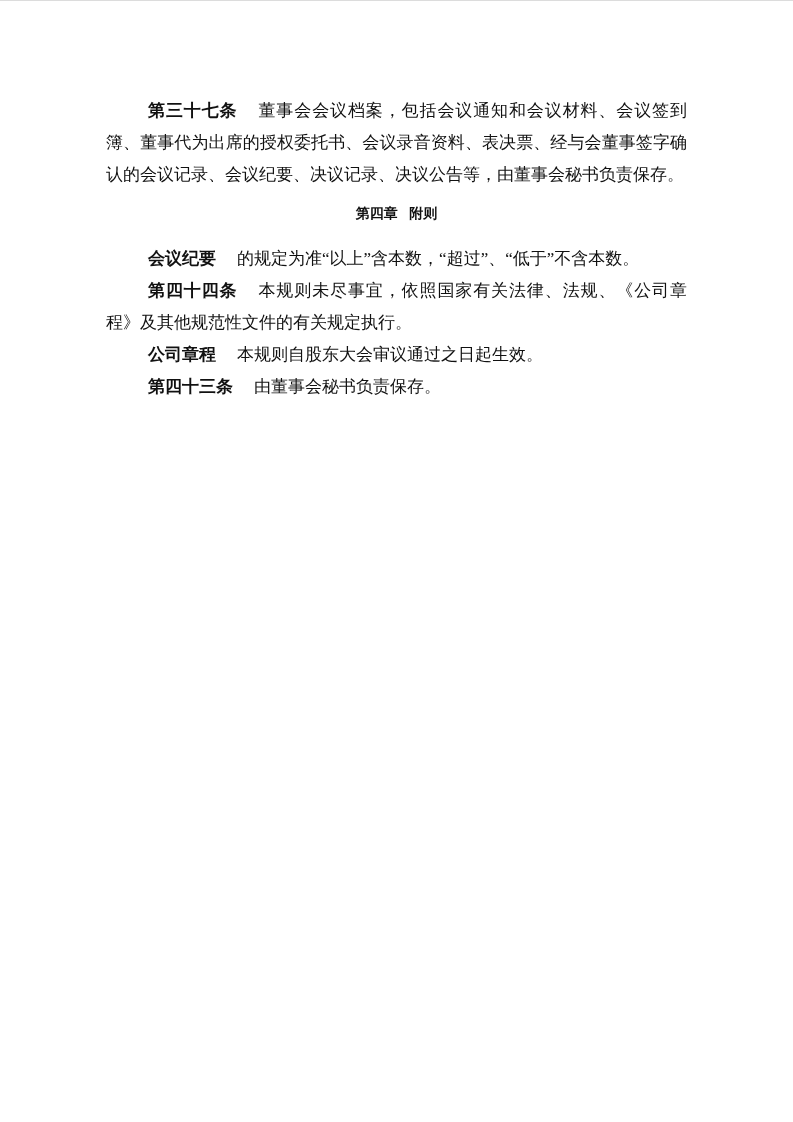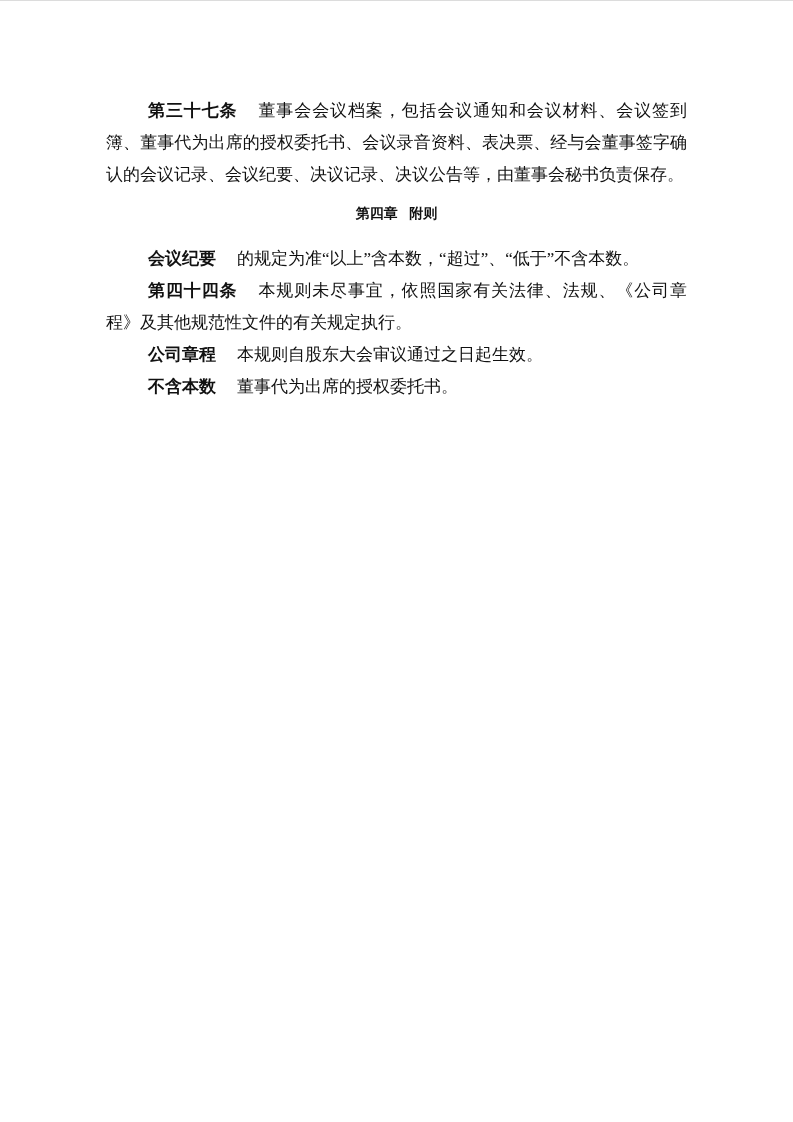"不含本数" span.article-label { text: 不含本数 -> 第四十三条 }
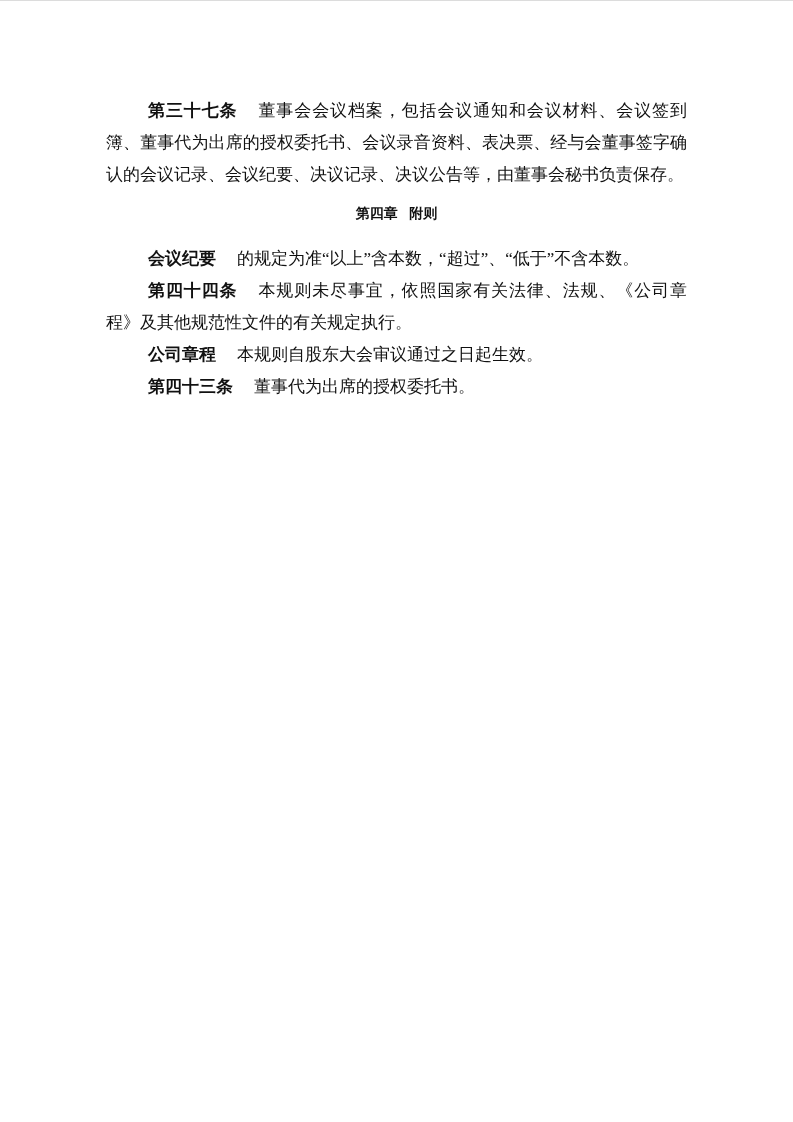"董事代为出席的授权委托书。" span { text: 董事代为出席的授权委托书 -> 由董事会秘书负责保存 }
